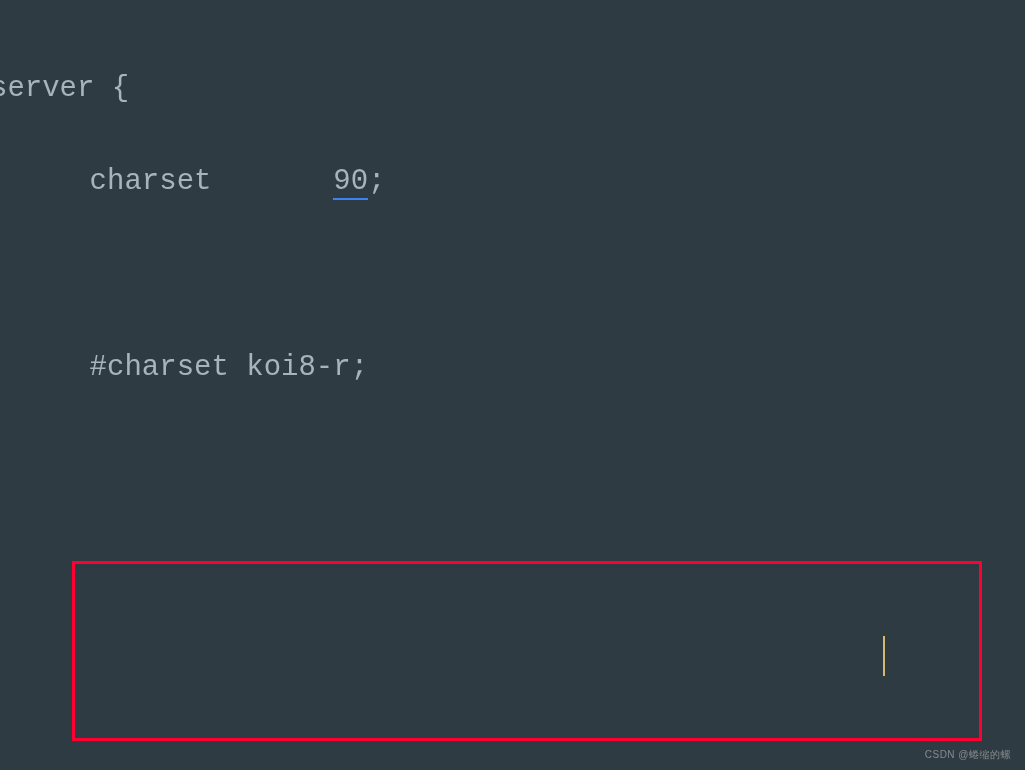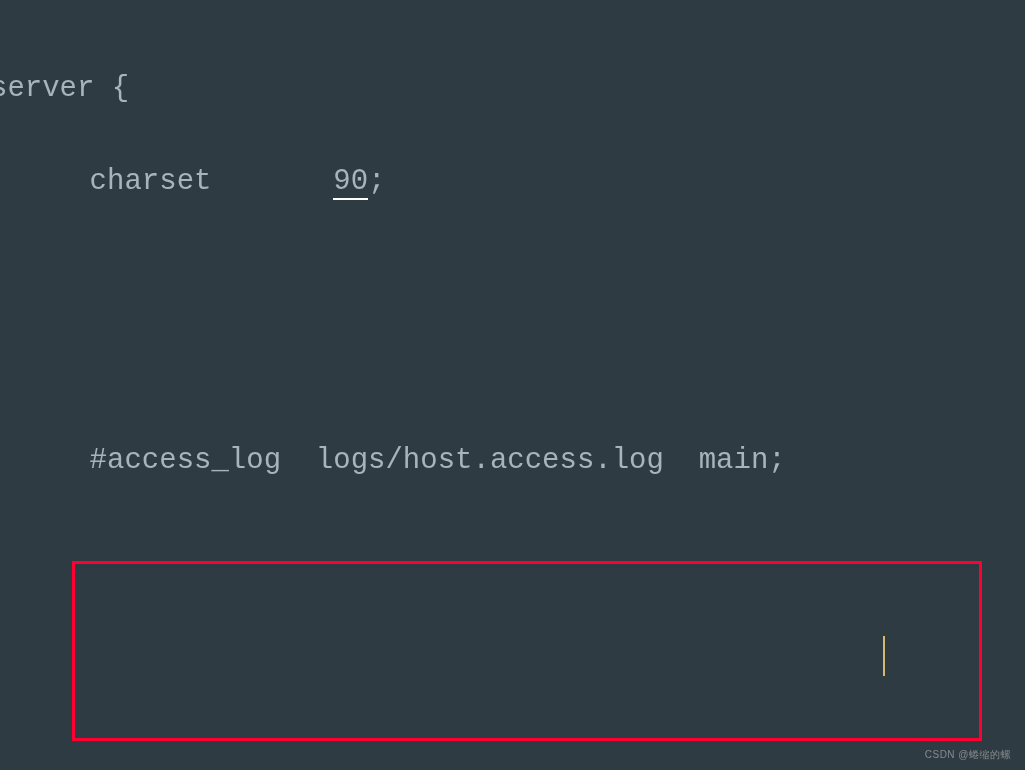"90" .ul { border-bottom: 2px solid #ffffff -> 2px solid #3b82f6 }
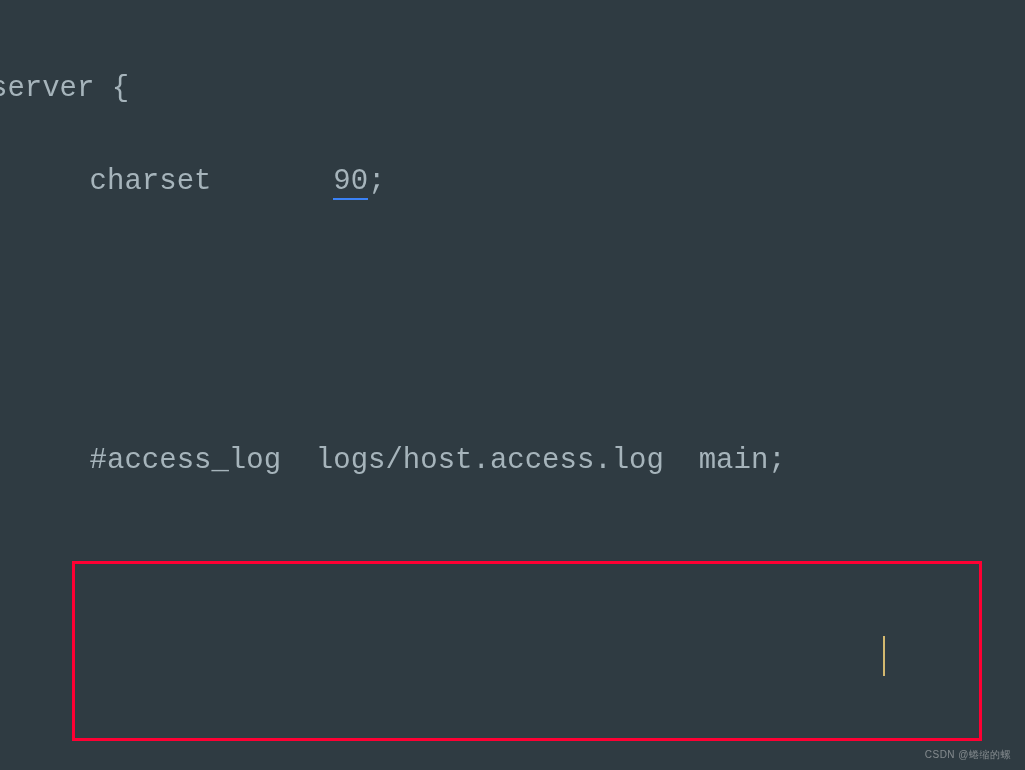"#charset koi8-r;" div { html: none -> <div><span> #charset koi8-r;</span></div> }
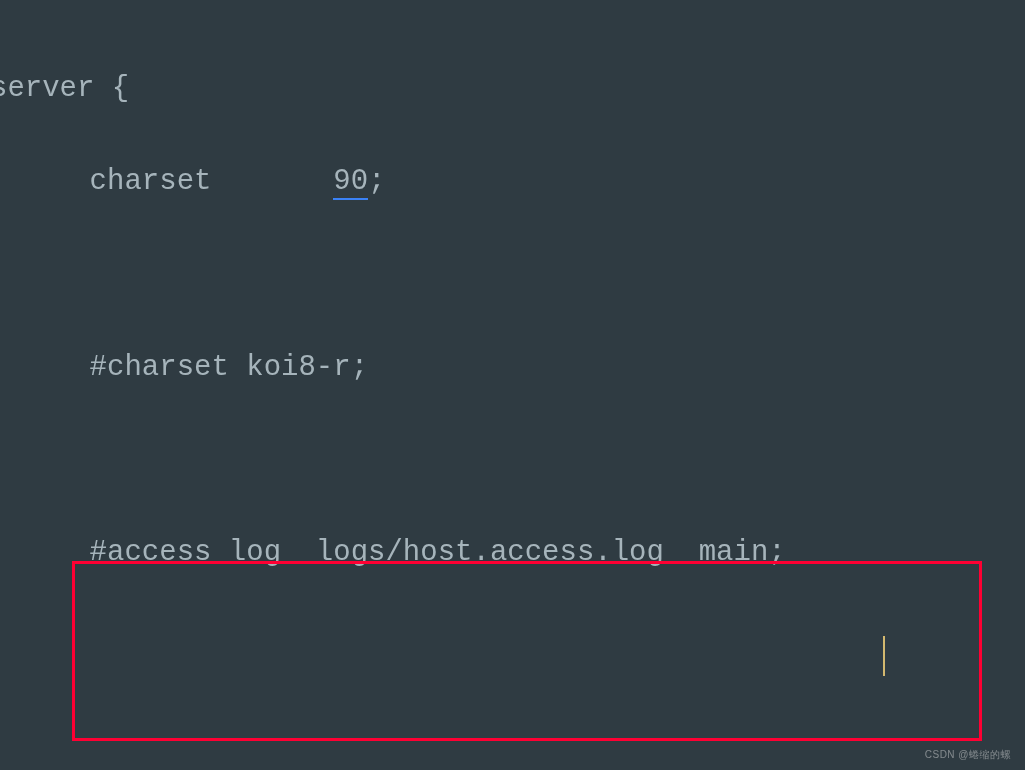"#access_log logs/host.access.log main;" div { html: <div><span> #access_log logs/host.access.log main;</span></div> -> none }
